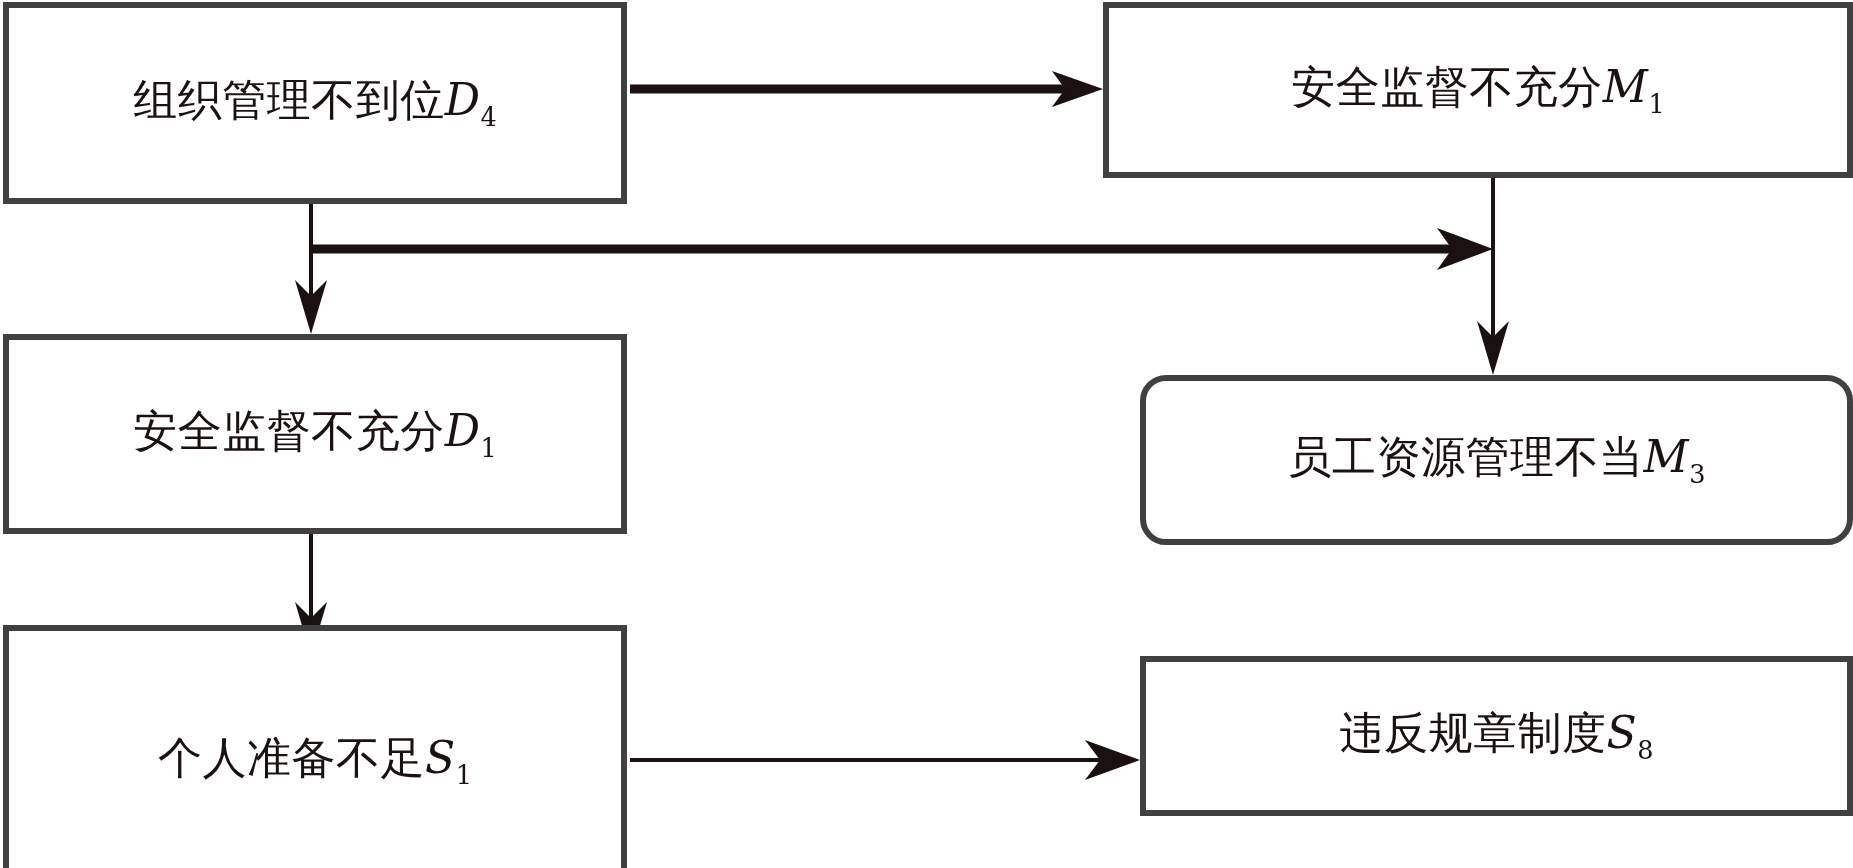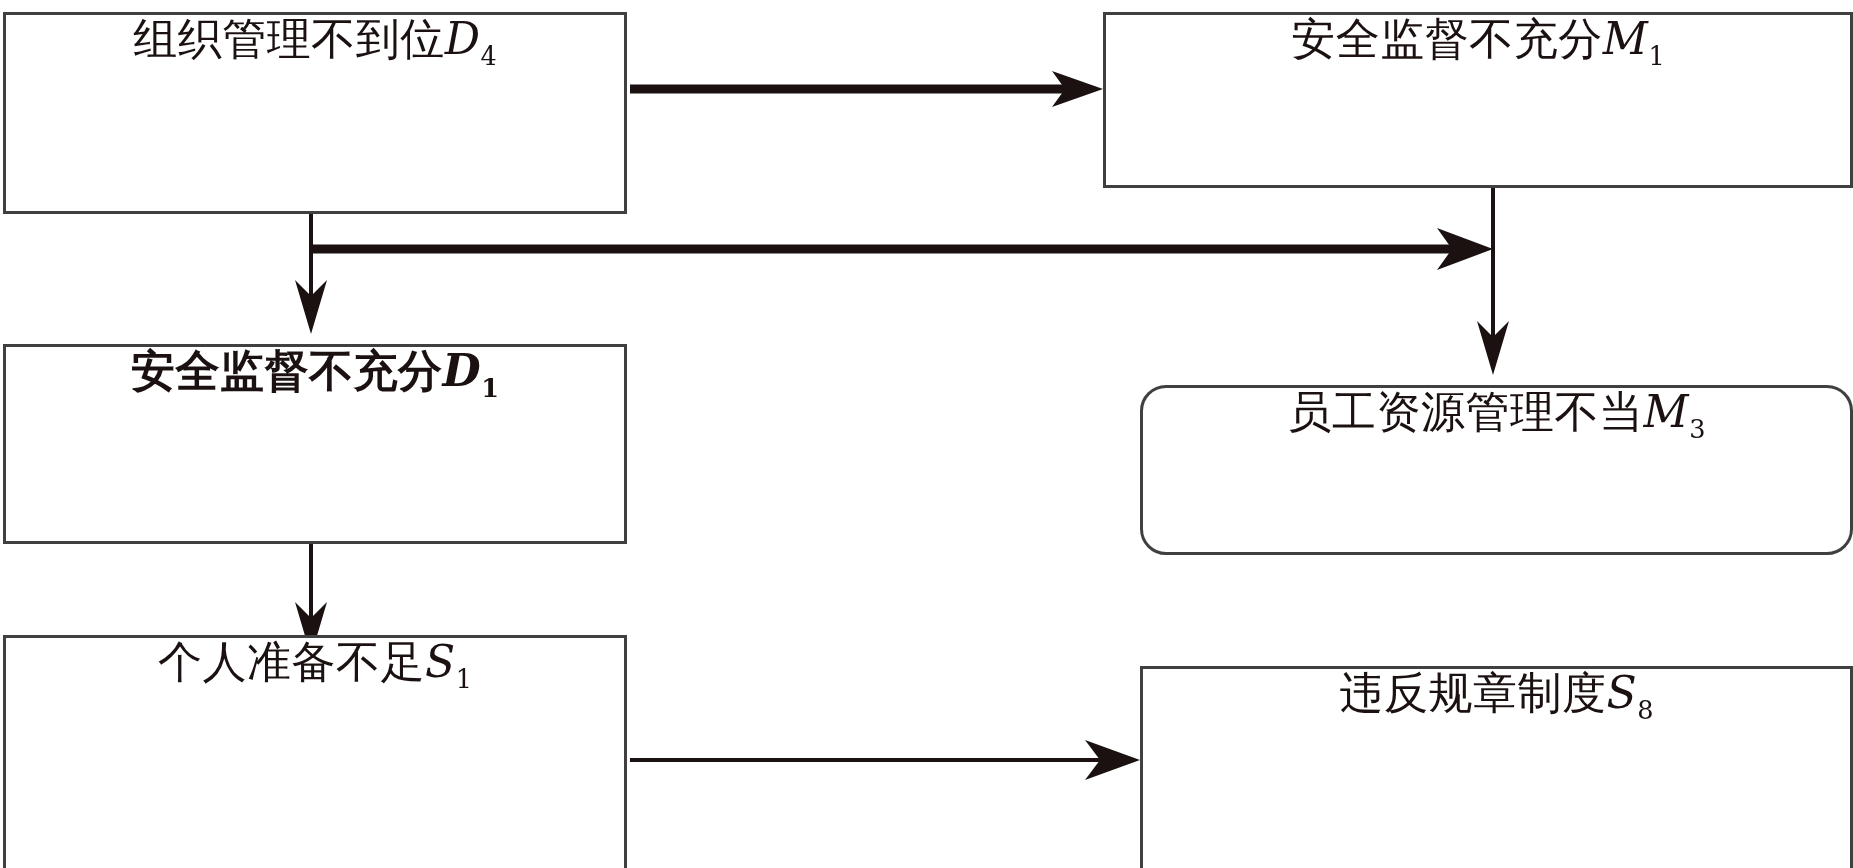"组织管理不到位D4" .node { align-items: none -> center; border: 3px solid #404040 -> 6px solid #404040; margin-top: 10px -> none }
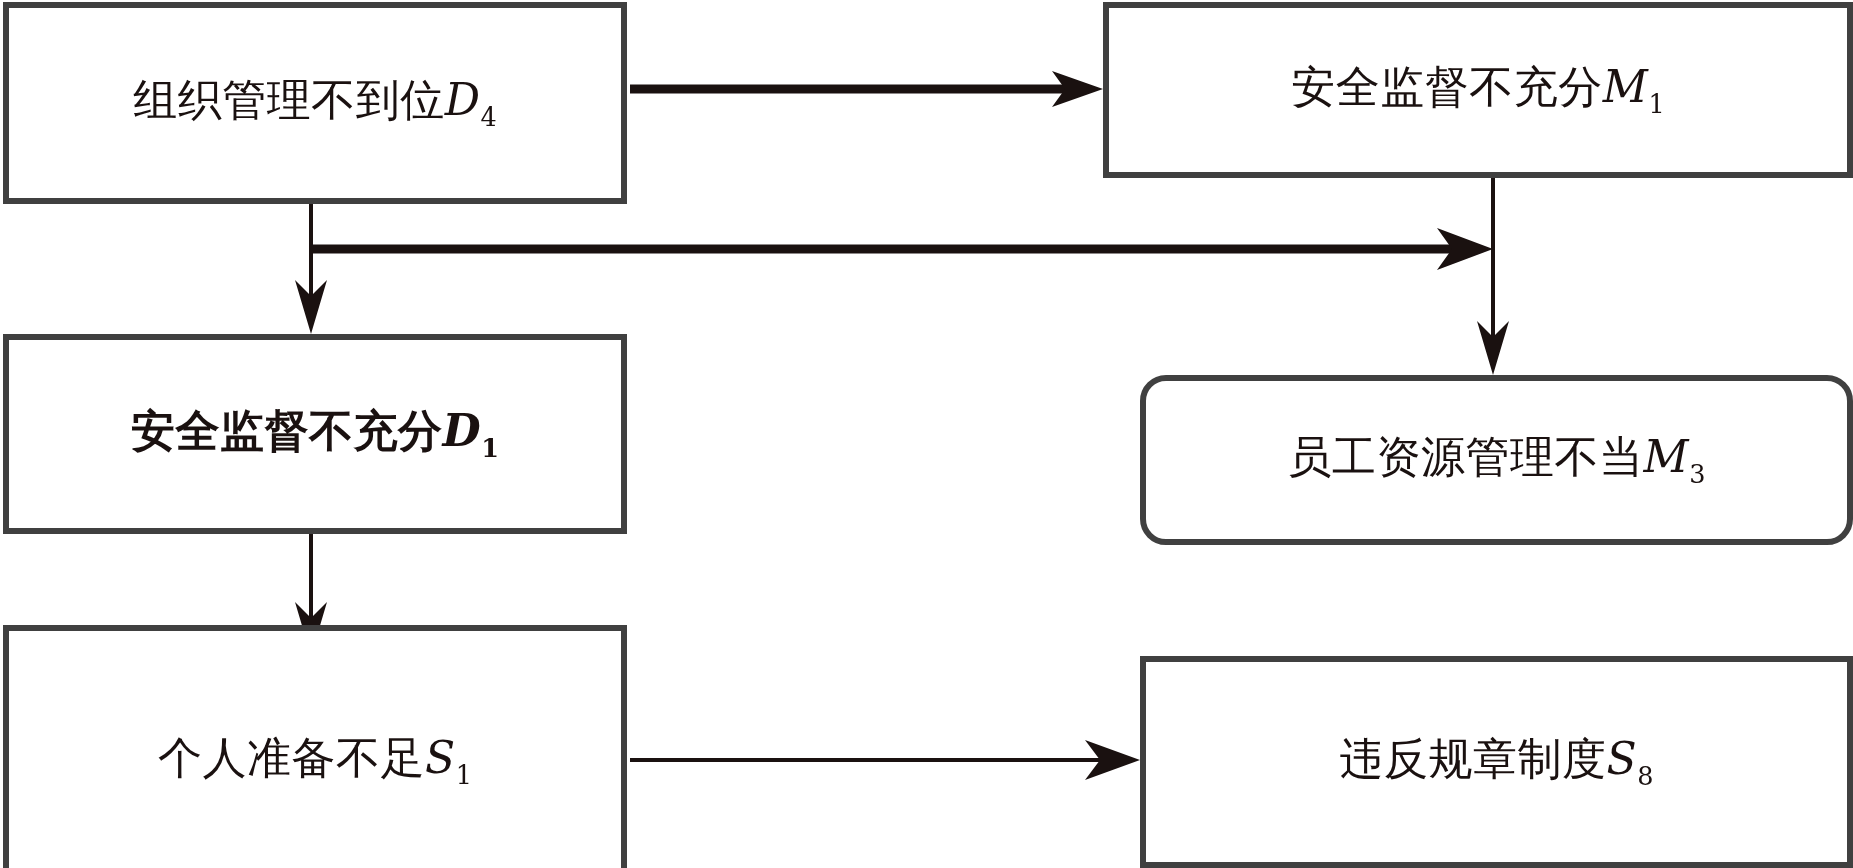"安全监督不充分D1" div.node { font-weight: bold -> none }
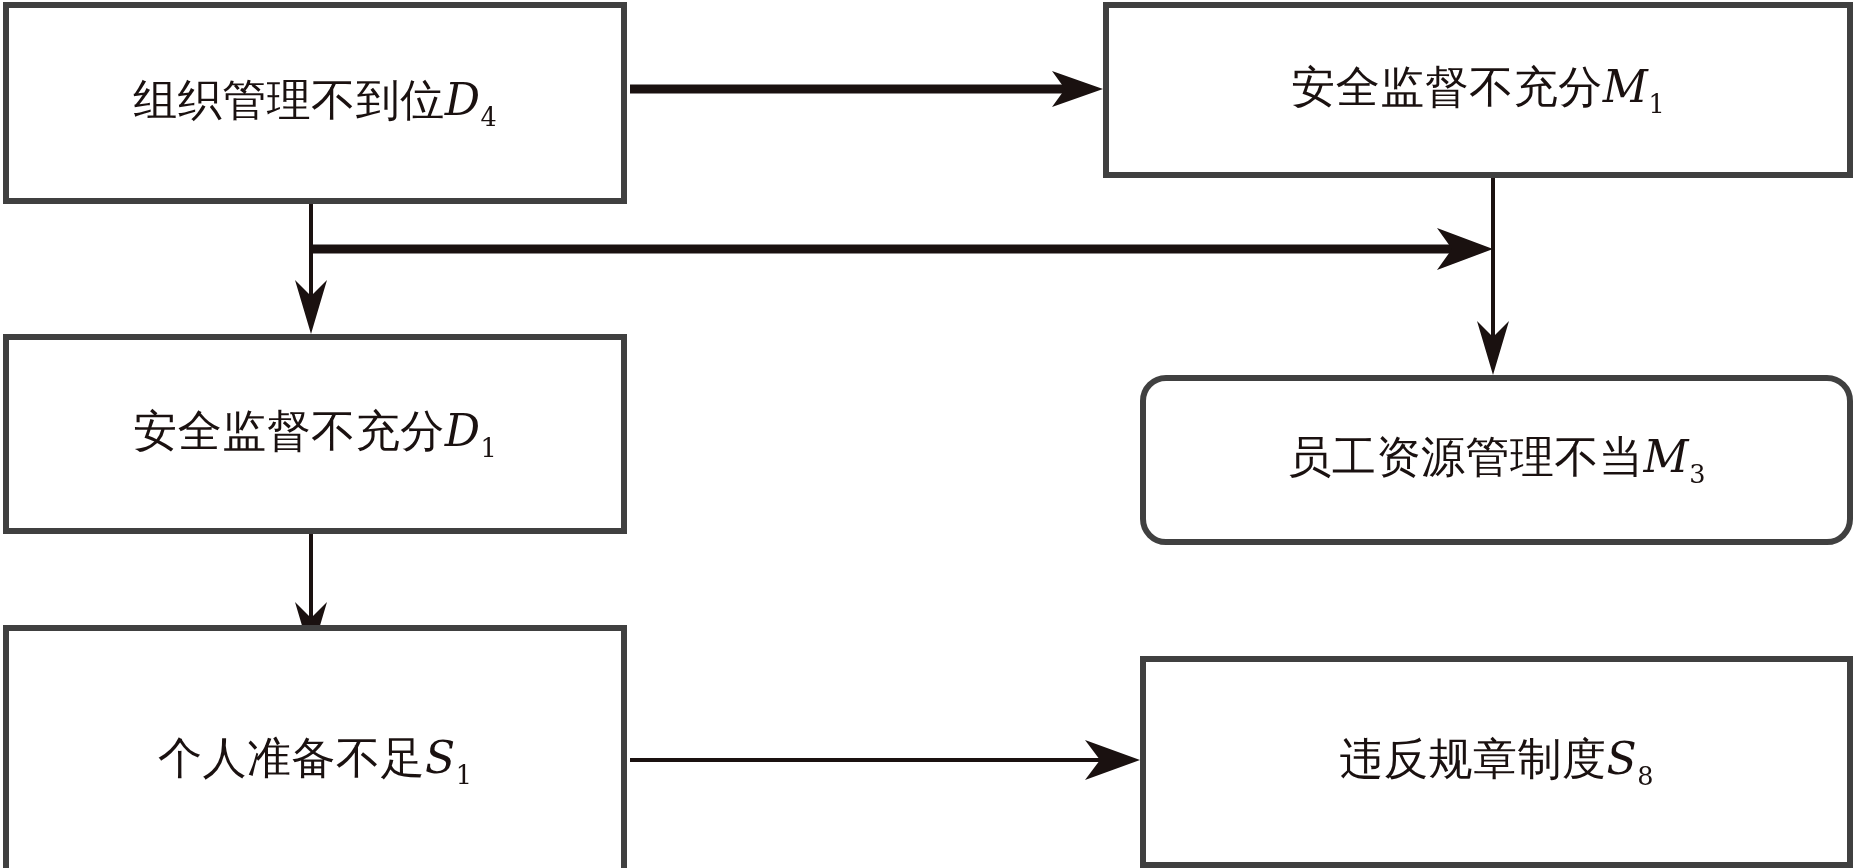"违反规章制度S8" div.node { height: 212px -> 160px }
